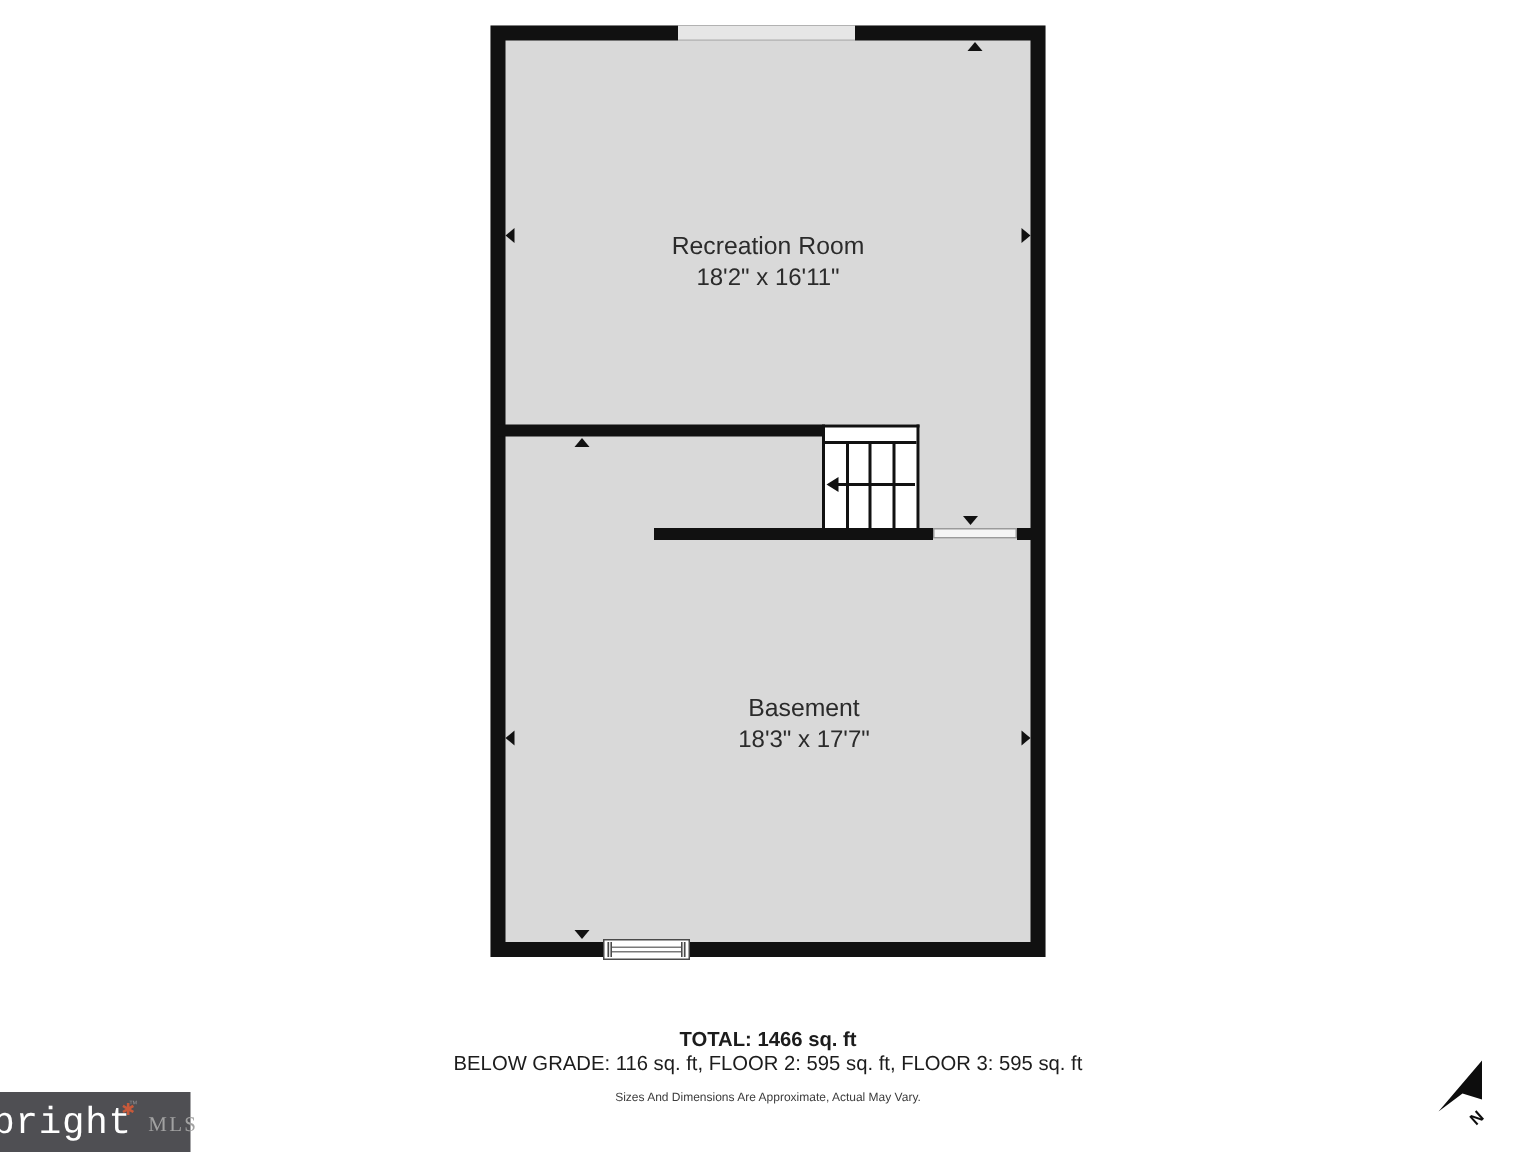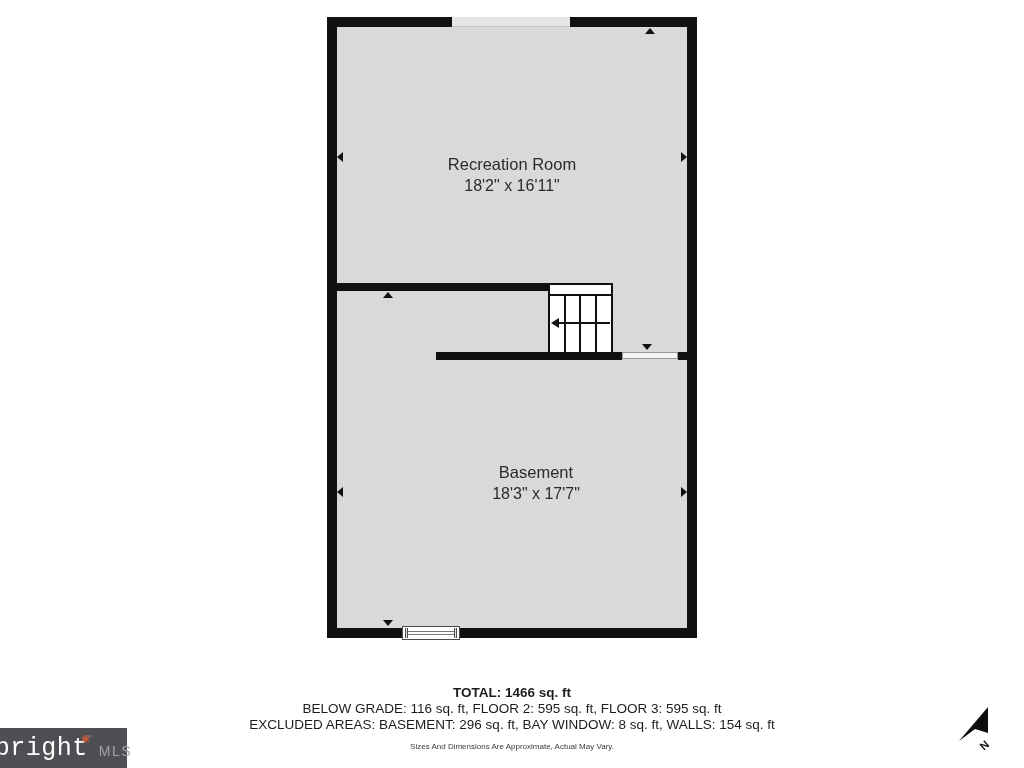"EXCLUDED AREAS: BASEMENT: 296 sq." div.areas { html: <div>EXCLUDED AREAS: BASEMENT: 296 sq. ft, BAY WINDOW: 8 sq. ft, WALLS: 154 sq. ft</div> -> none }
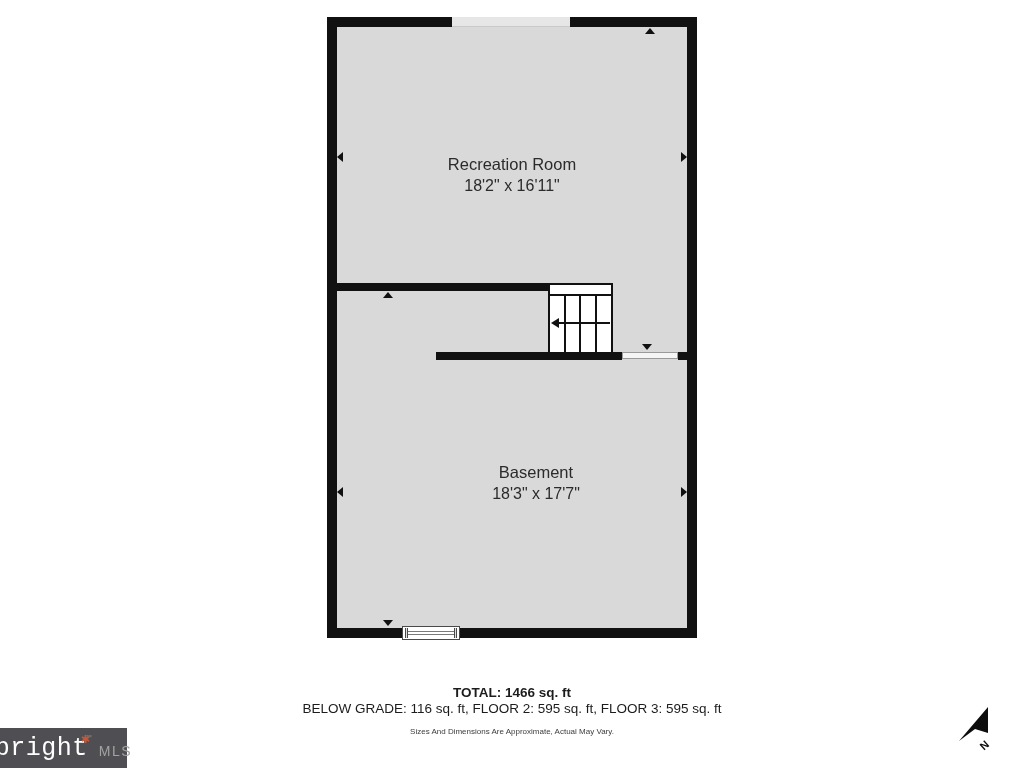"MLS" .logo .mls { font-family: none -> Liberation Serif, serif }
